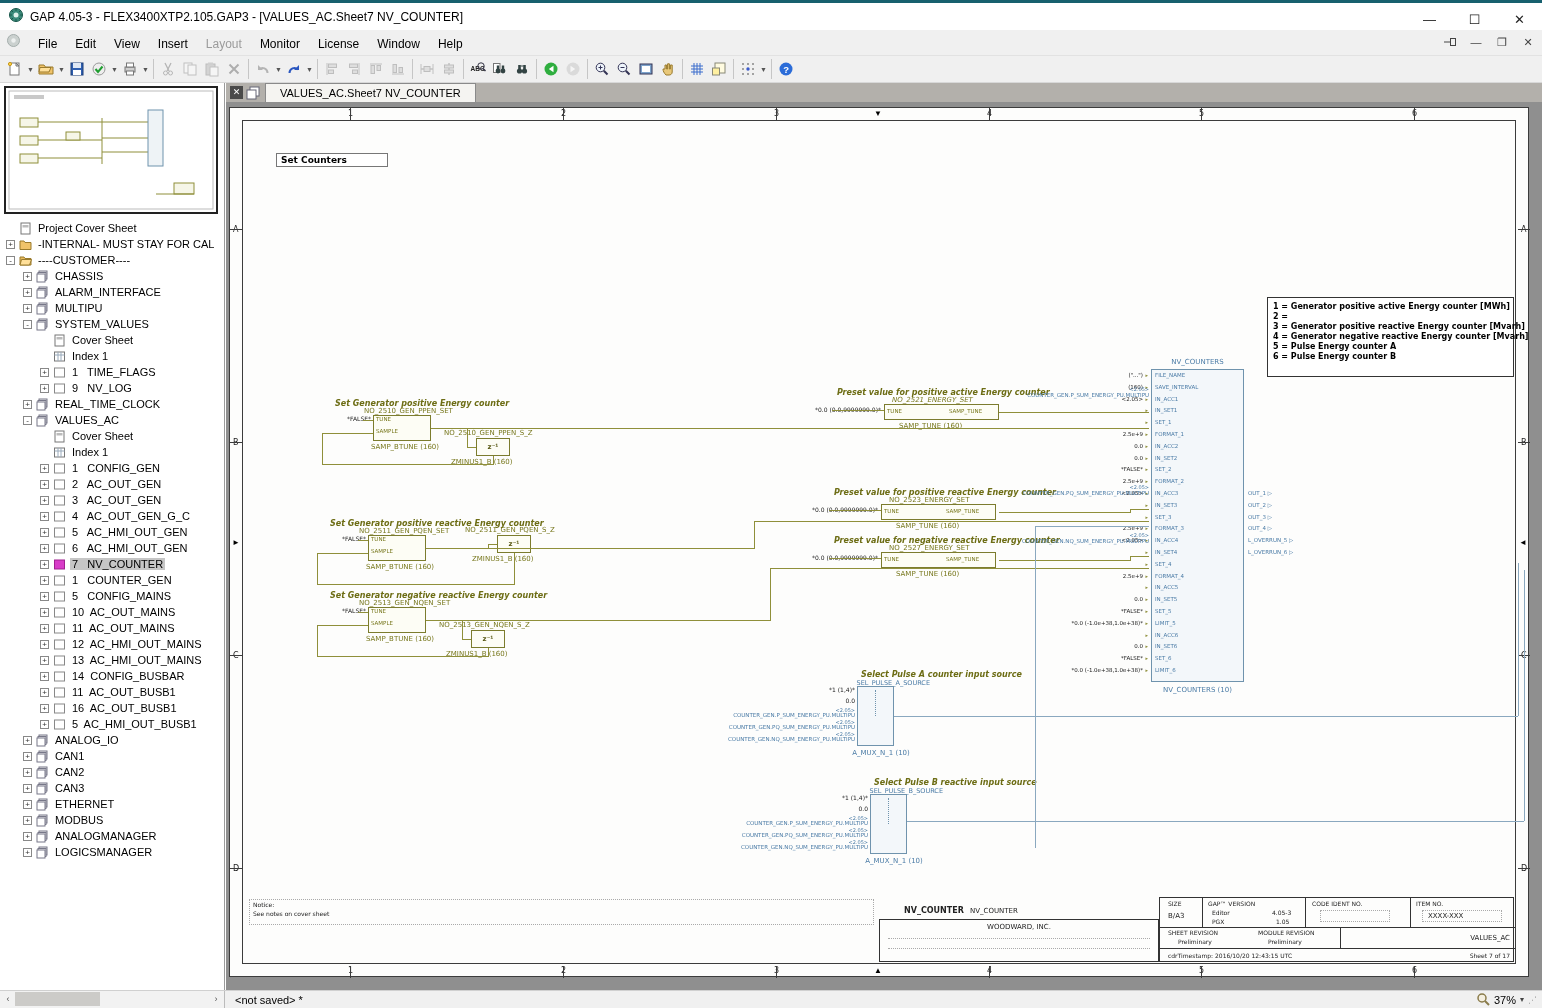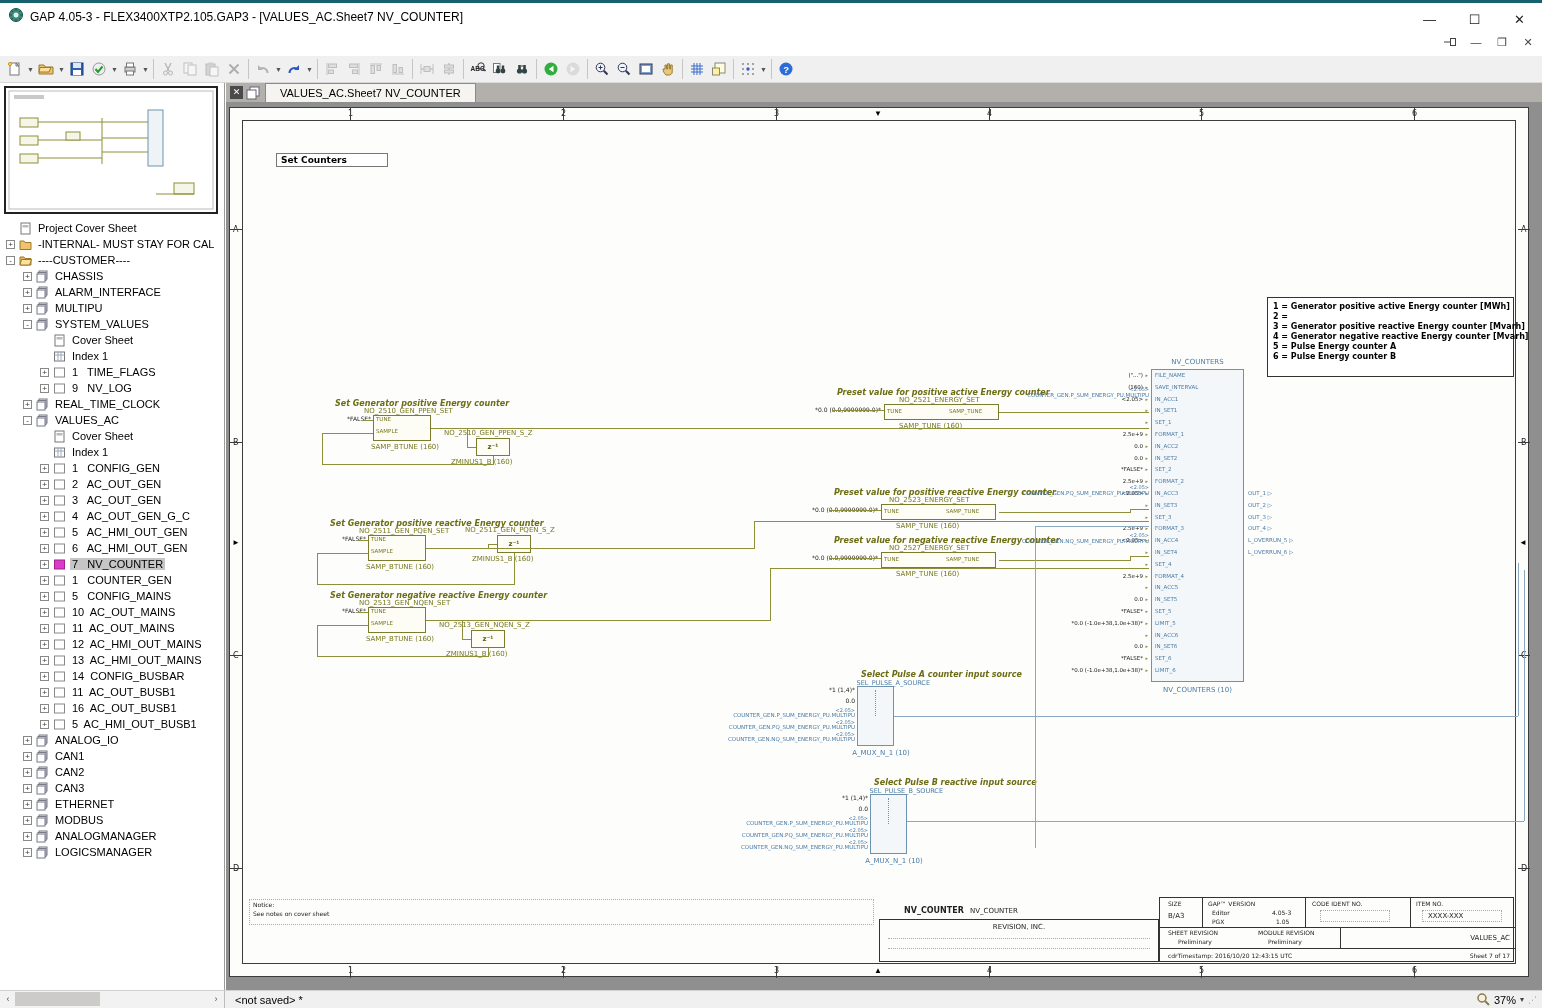"File Edit View Insert Layout" div.menubar { html: none -> <div> <span> <svg> <circle></circle> <circle></circle> </svg> </span> <span><span>File</span><span>Edit</span><span>View</span><span>Insert</span><span>Layout</span><span>Monitor</span><span>License</span><span>Window</span><span>Help</span></span> </div> }
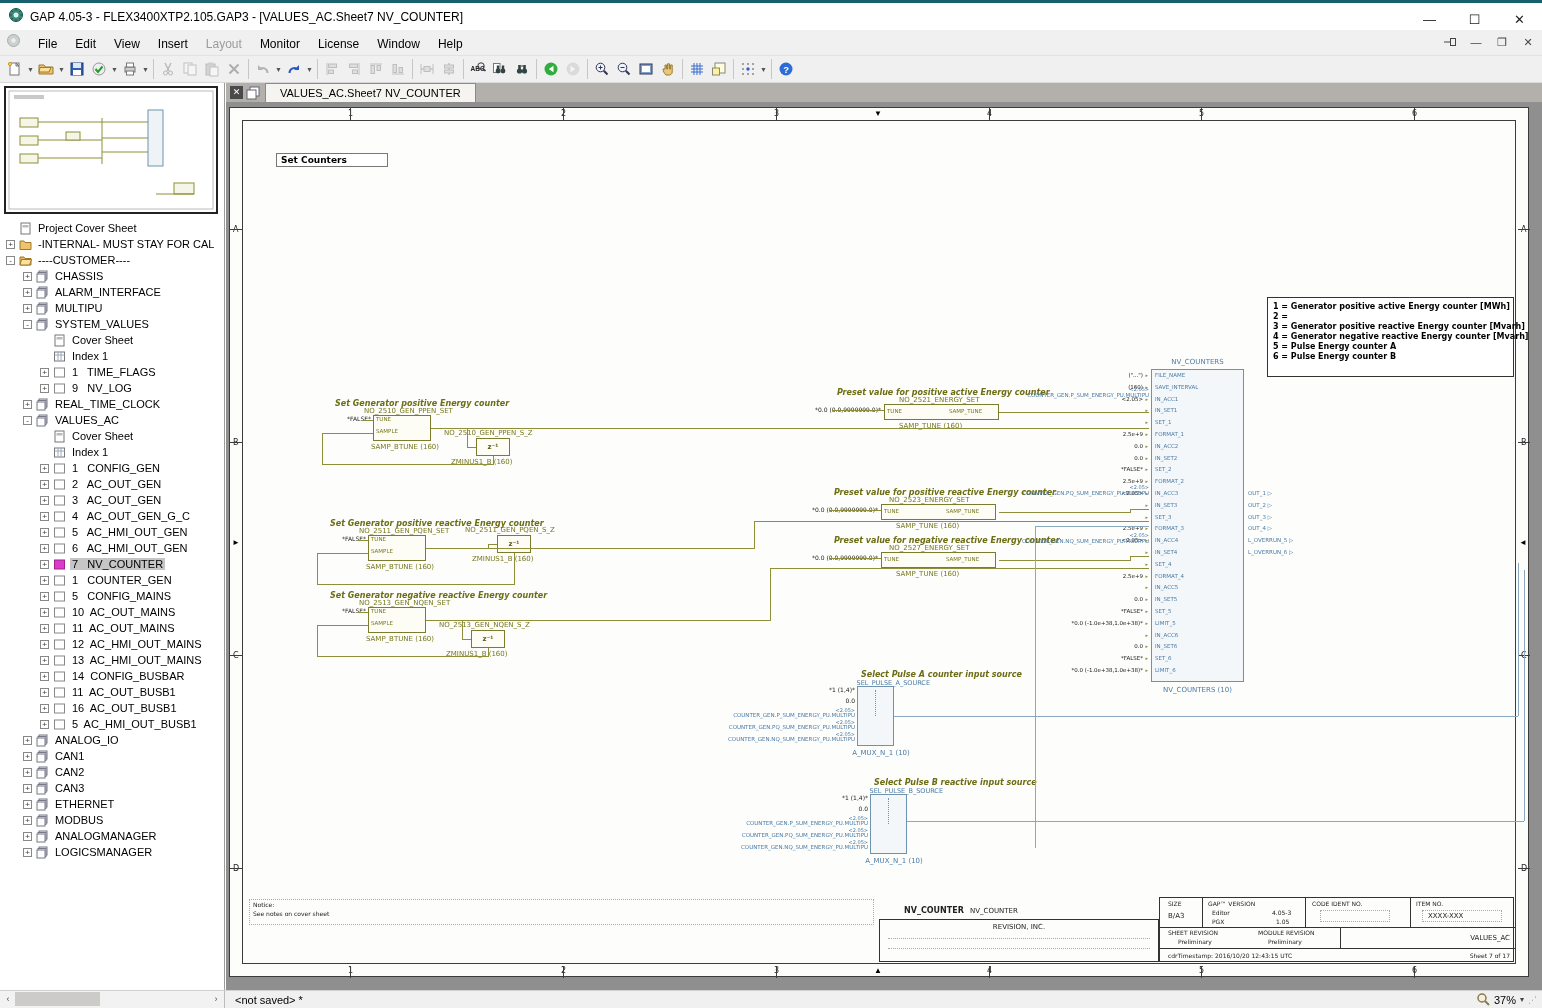"NO_2521_ENERGY_SET" div.g-name { font-style: none -> italic; left: 62px -> 55px }
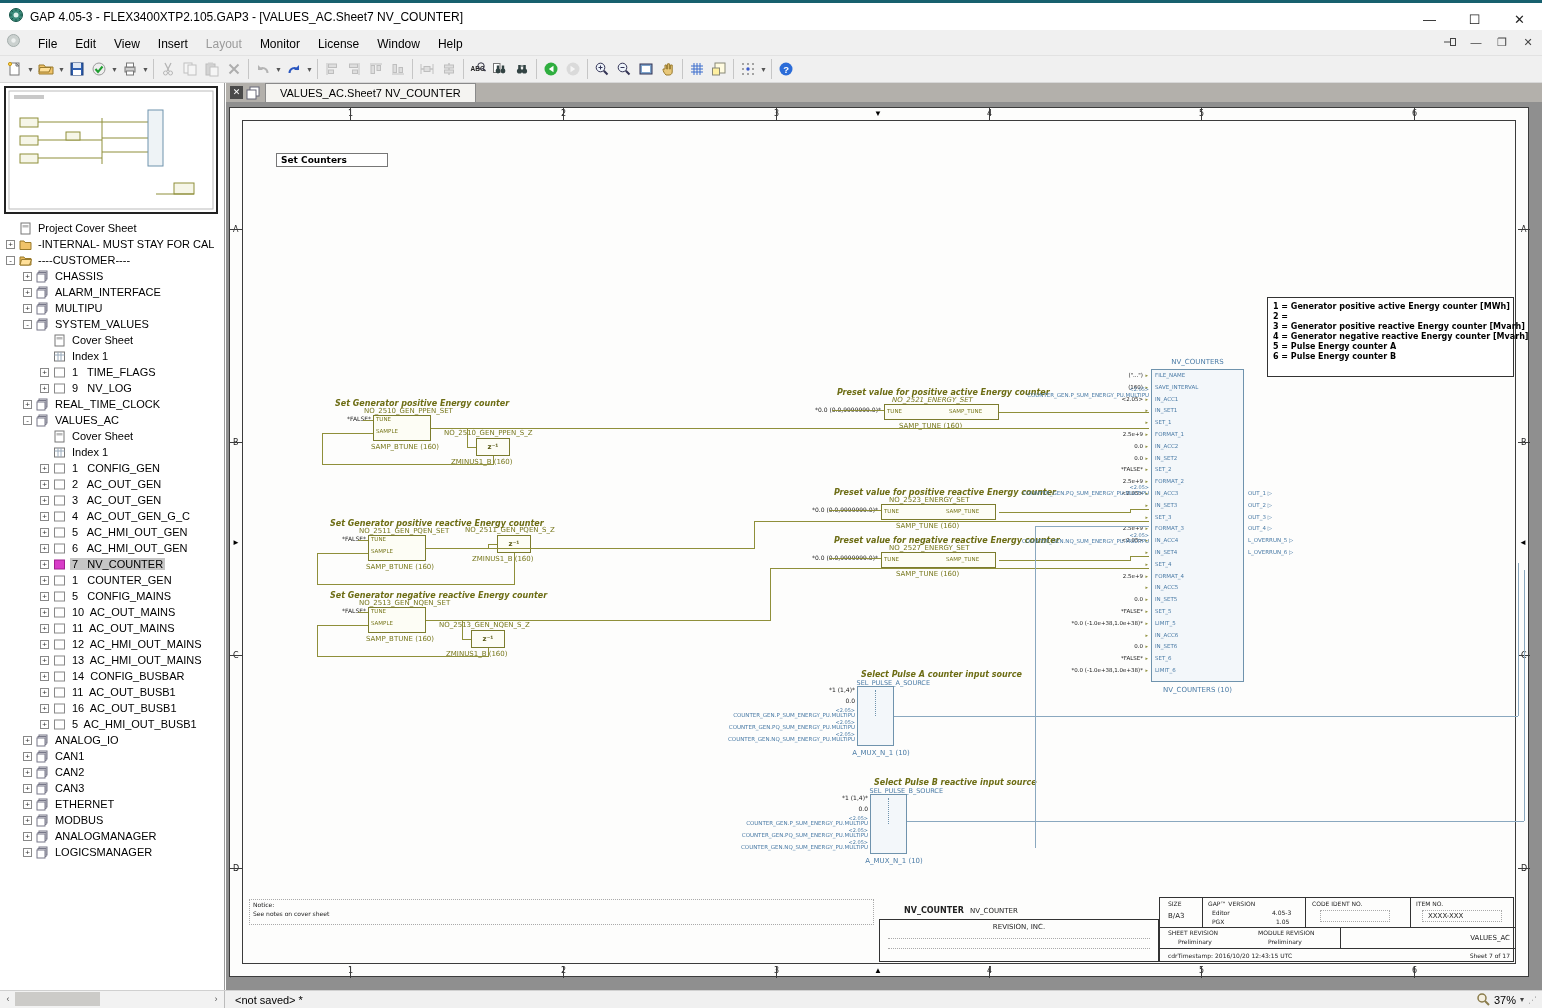"REVISION, INC." div.tb-txt { text: REVISION -> WOODWARD }
